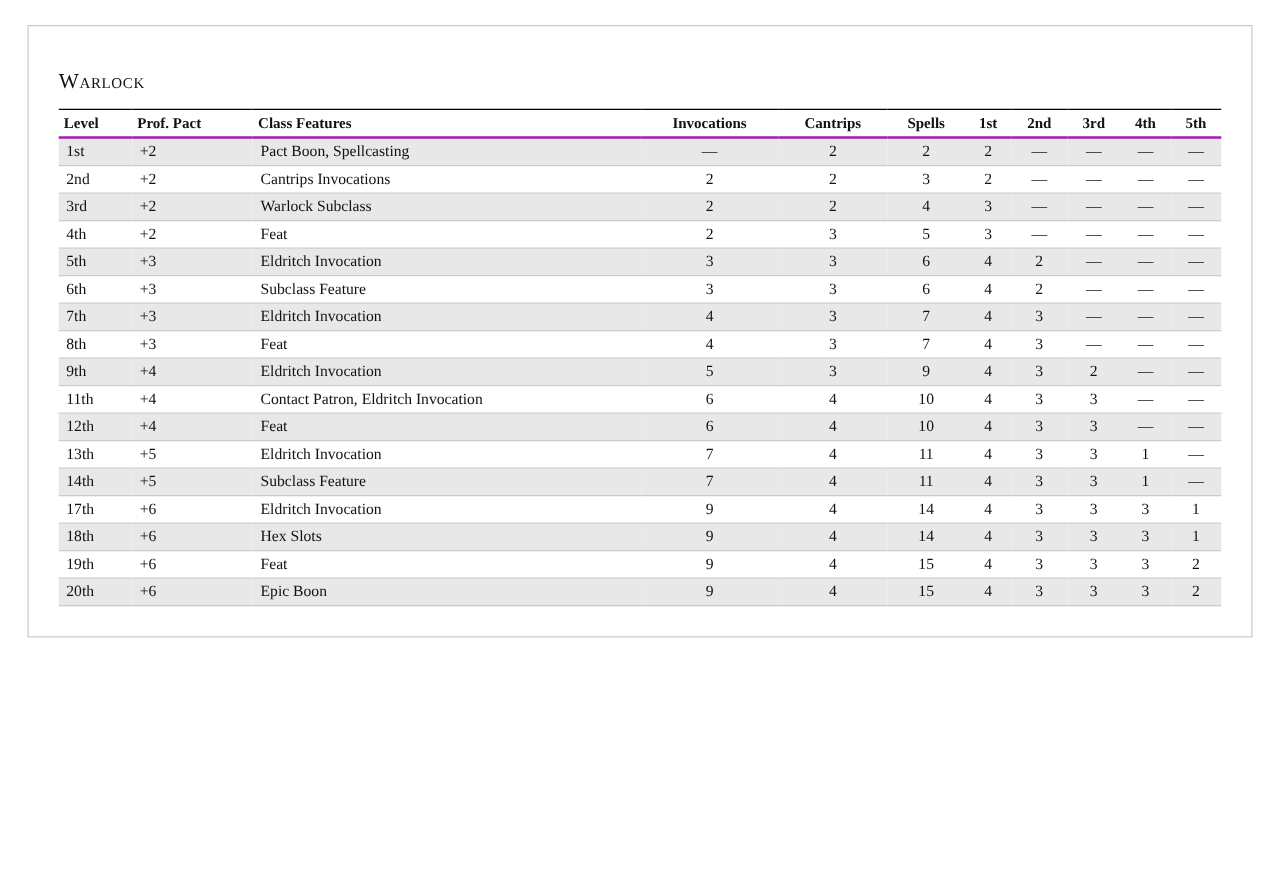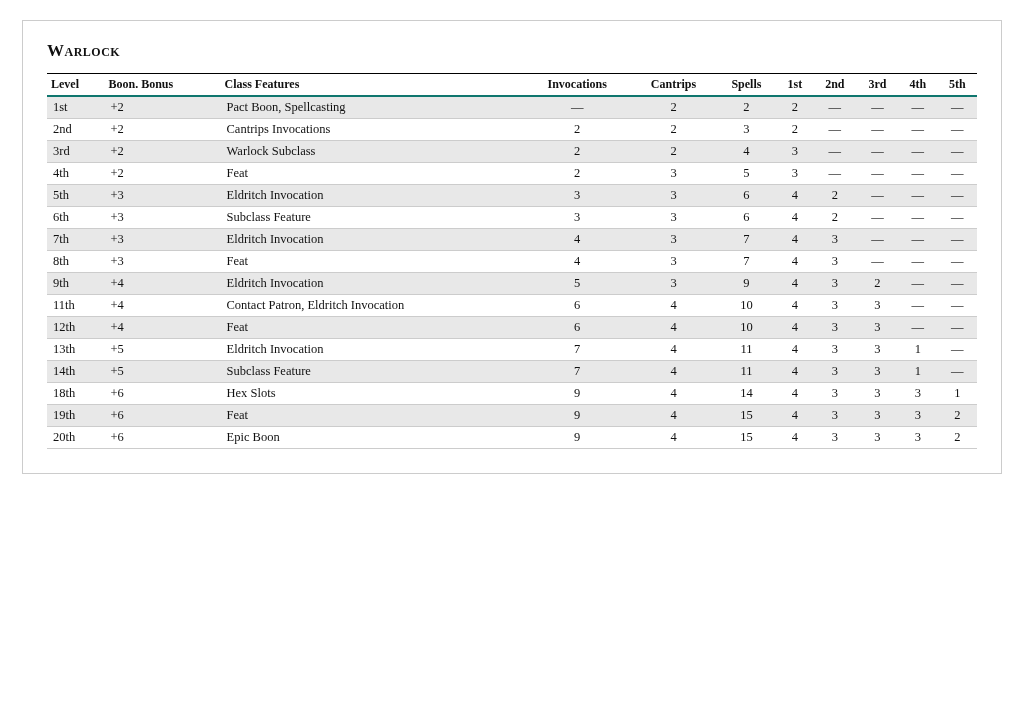"Warlock" .page-title { font-weight: bold -> normal; margin-top: none -> 14px }
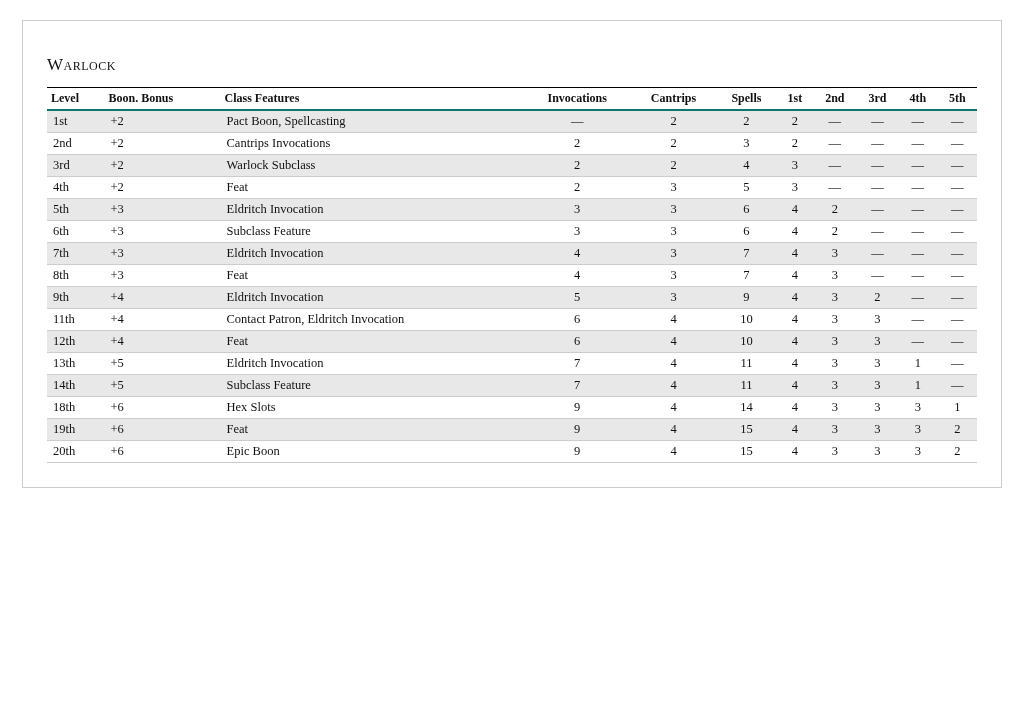"Level" .warlock-table thead tr.header-row-2 th { border-bottom: 2px solid #0f766e -> 2px solid #a21caf }
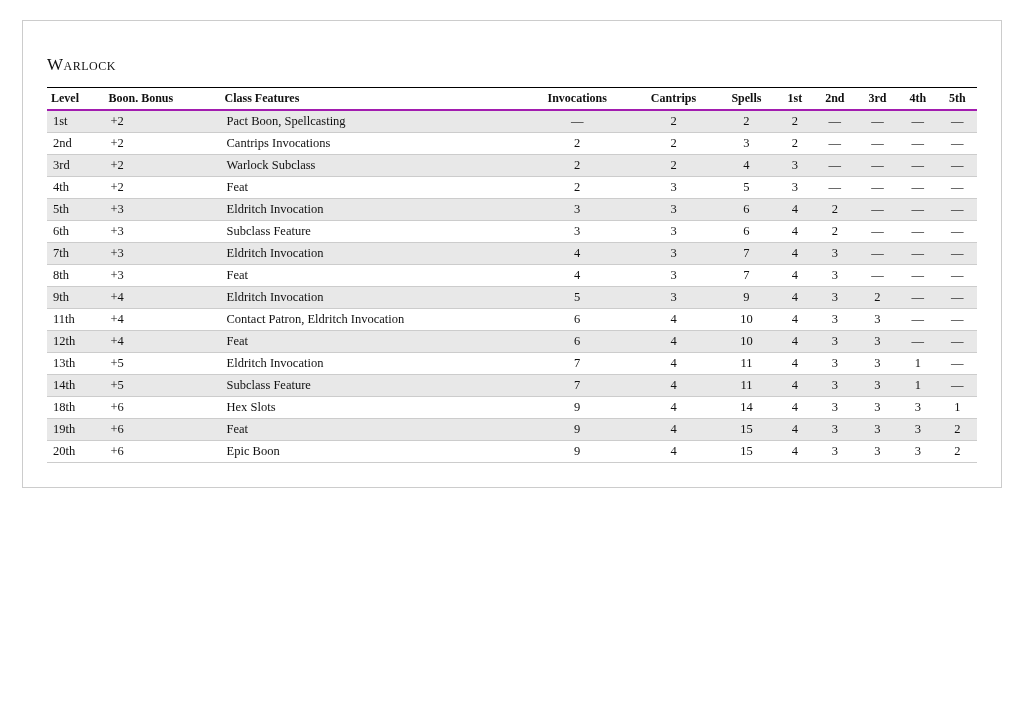"Boon. Bonus" th.left-align { text: Boon. Bonus -> Prof. Pact }
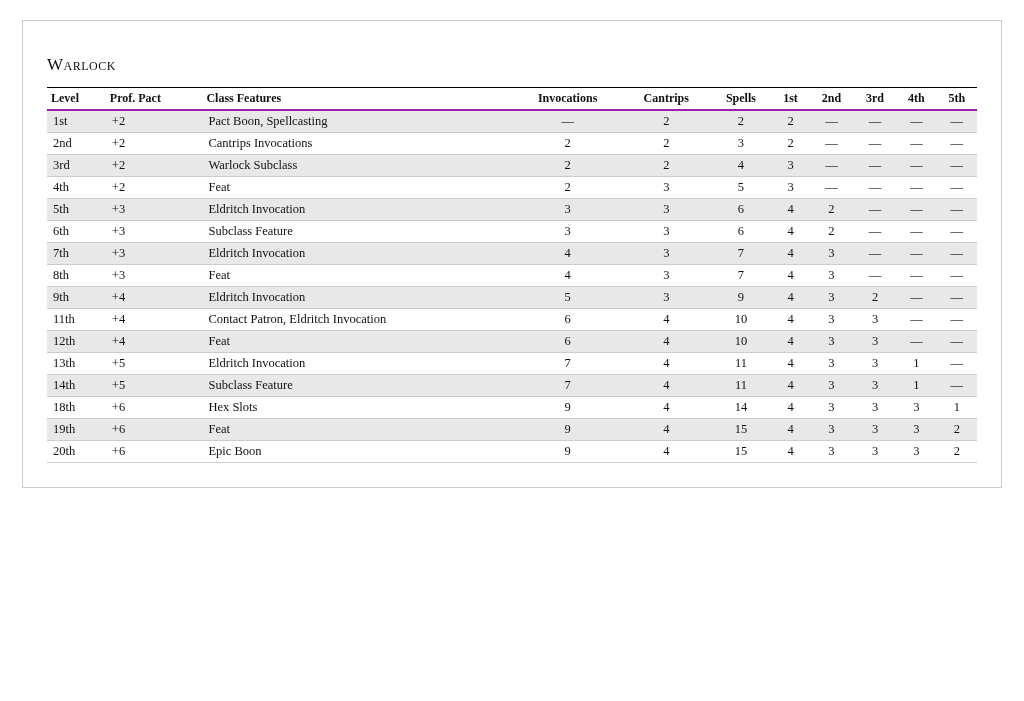"17th" tr { html: none -> <tr> <td>17th</td> <td>+6</td> <td>Eldritch Invocation</td> <td>9</td> <td>4</td> <td>14</td> <td>4</td> <td>3</td> <td>3</td> <td>3</td> <td>1</td> </tr> }
